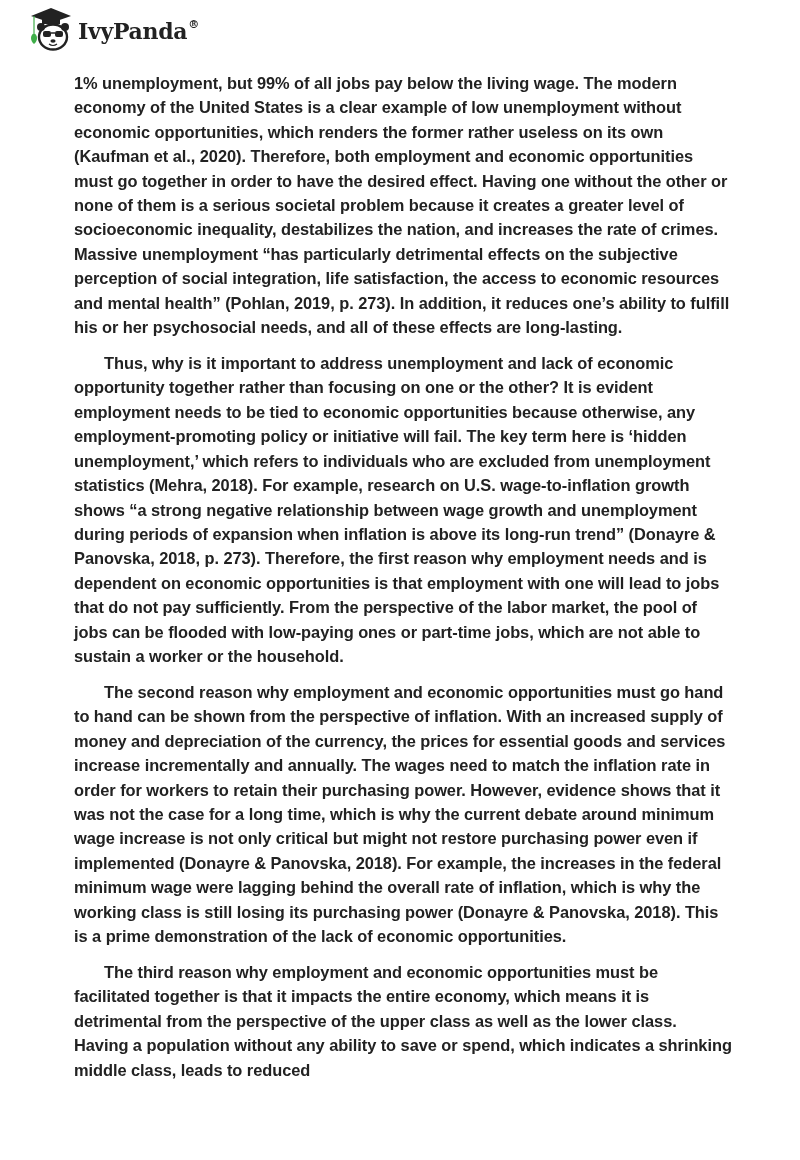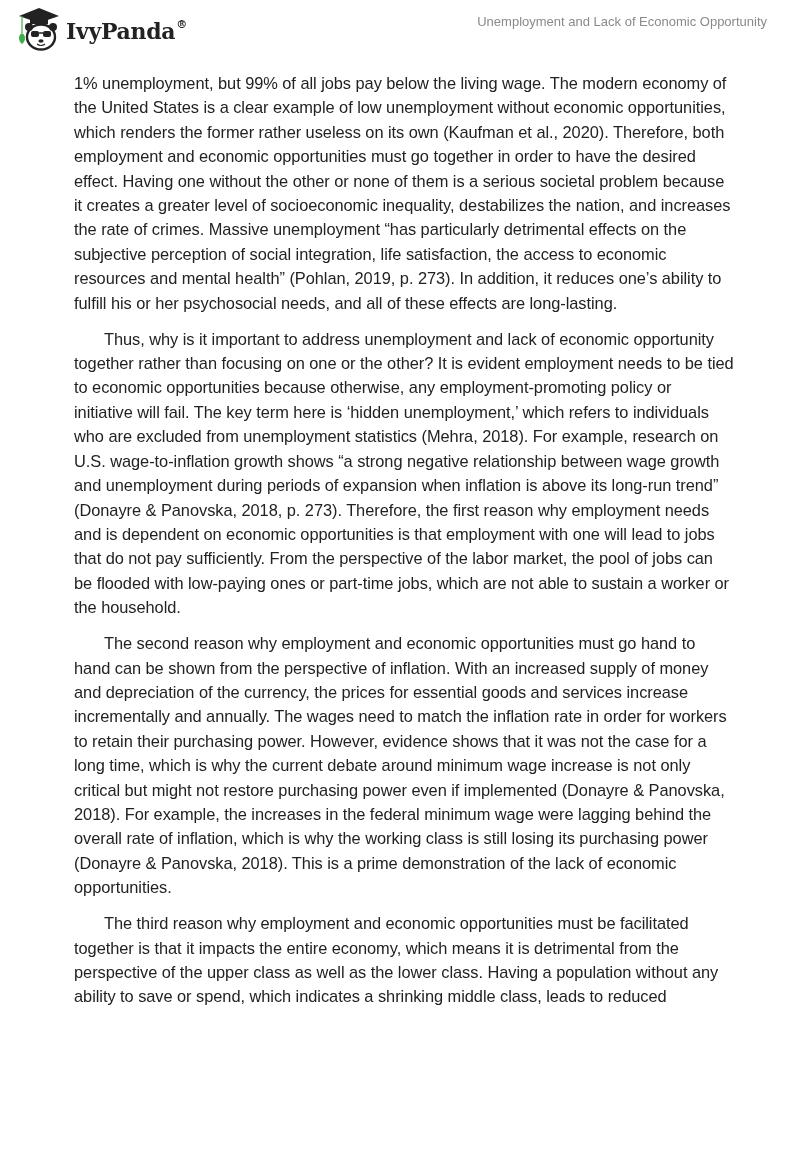"IvyPanda®" .header { left: 0 -> 12px }
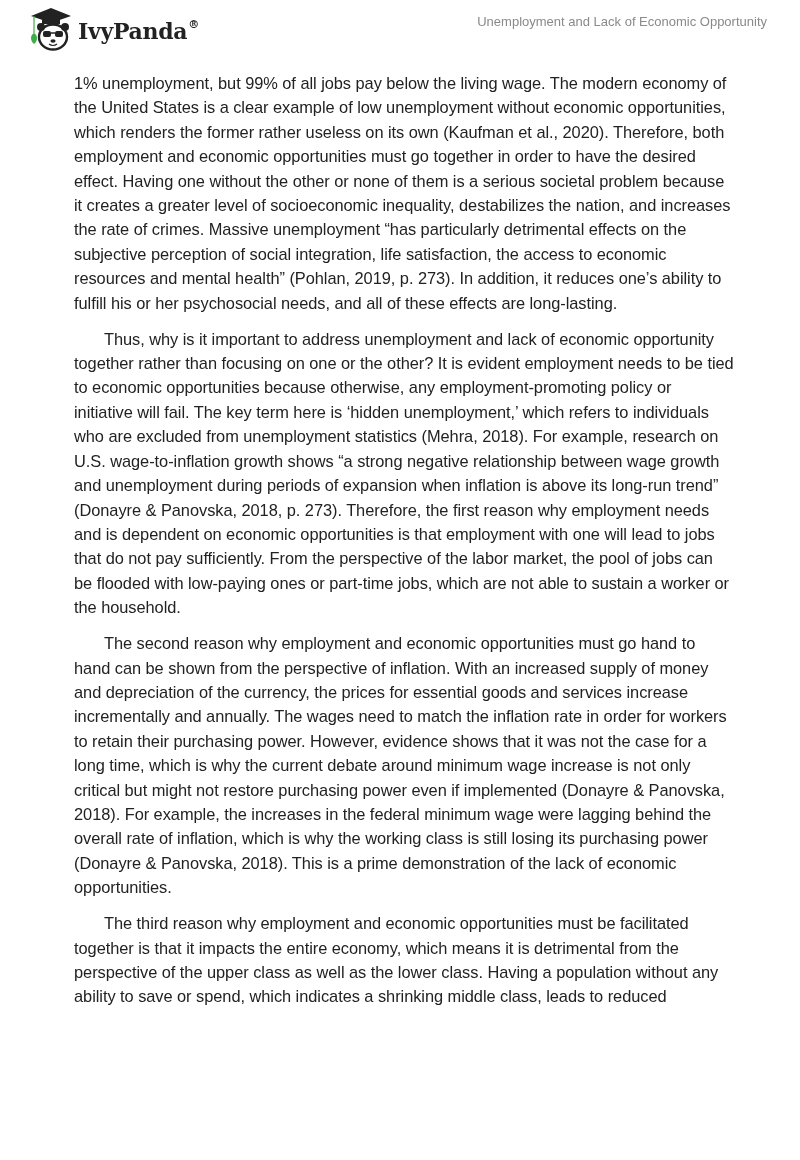"Unemployment and Lack of Economic" div.doc-title { html: <div>Unemployment and Lack of Economic Opportunity</div> -> none }
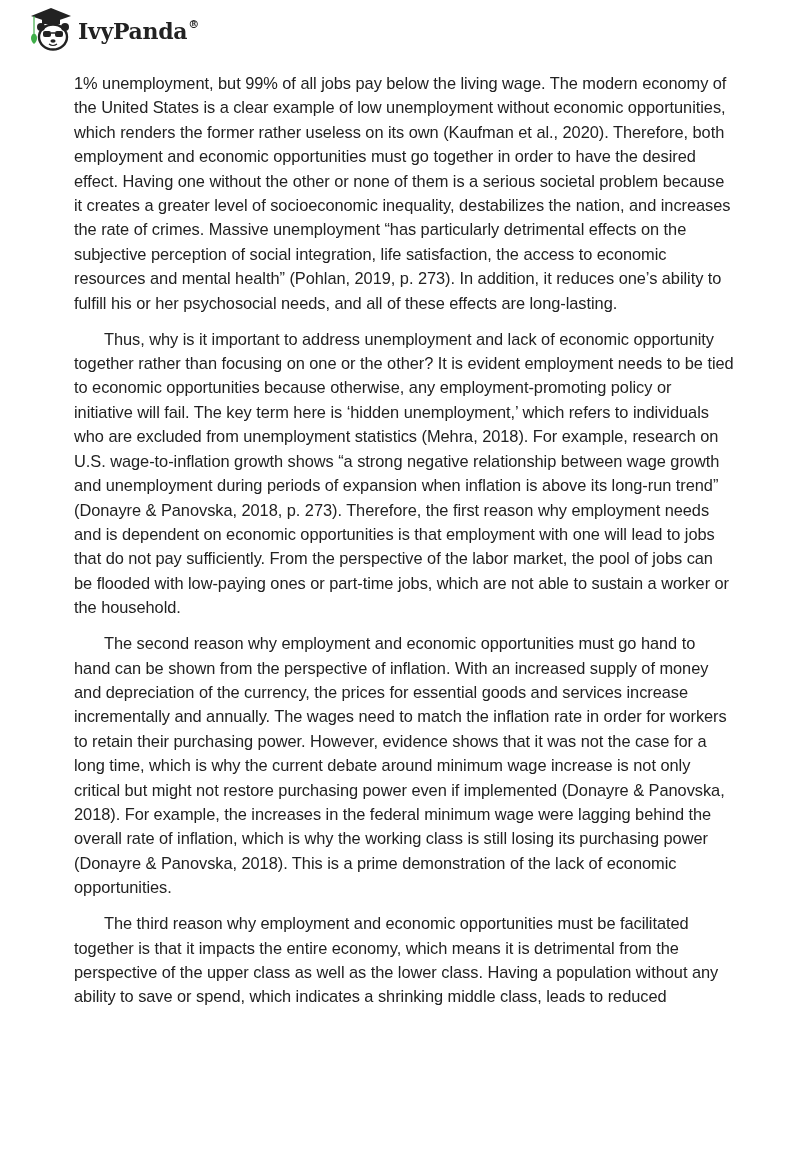"1% unemployment, but 99% of" .content p { font-weight: none -> bold }
